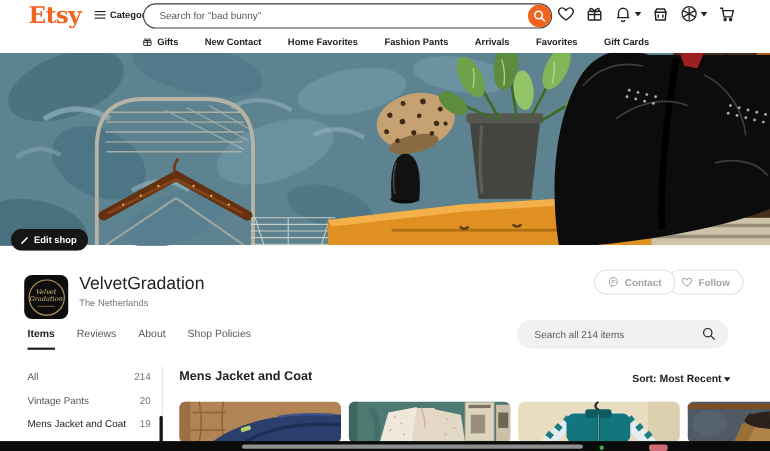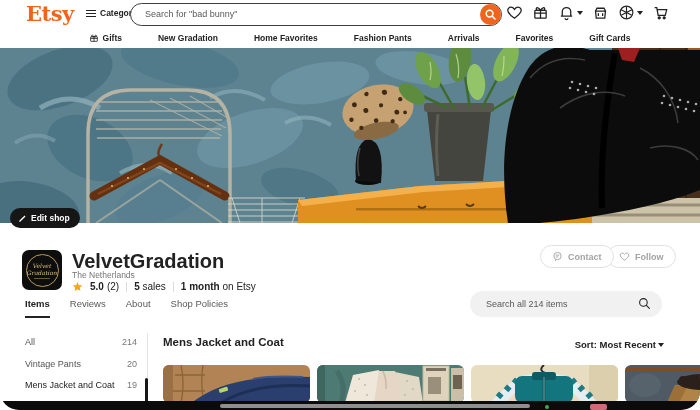"Etsy" #app { border-radius: 19px -> none }
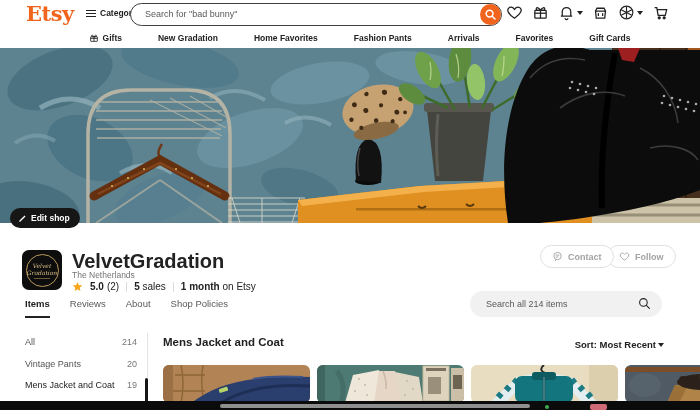"Gifts" .cat-nav { gap: 36px -> 24px }
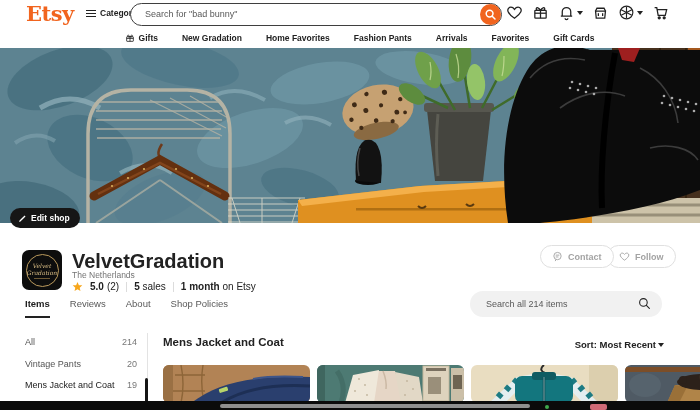"New Gradation" span { text: Gradation -> Contact }
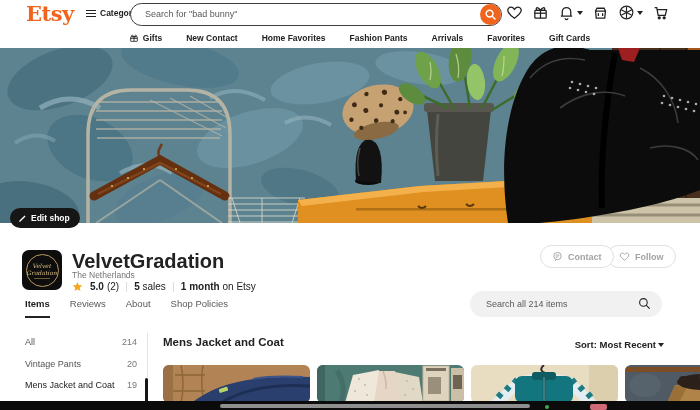"VelvetGradation" .shop-name { font-size: 20px -> 16px; font-weight: 700 -> 400 }
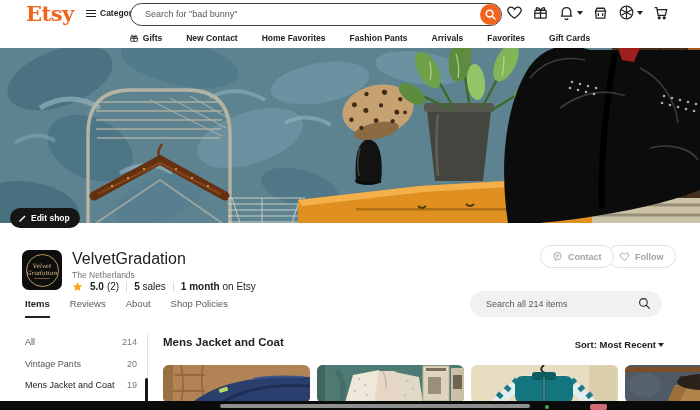"5.0" div.shop-stats { html: <div> <svg> <path></path> </svg> <span>5.0</span> <span>(2)</span> <span></span> <span><span>5</span> <span>sales</span></span> <span></span> <span><span>1 month</span> <span>on Etsy</span></span> </div> -> none }
